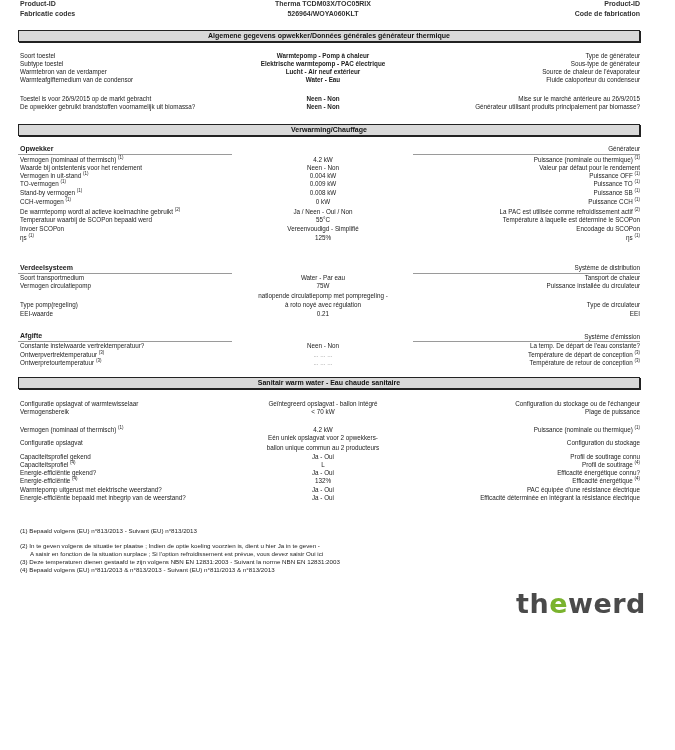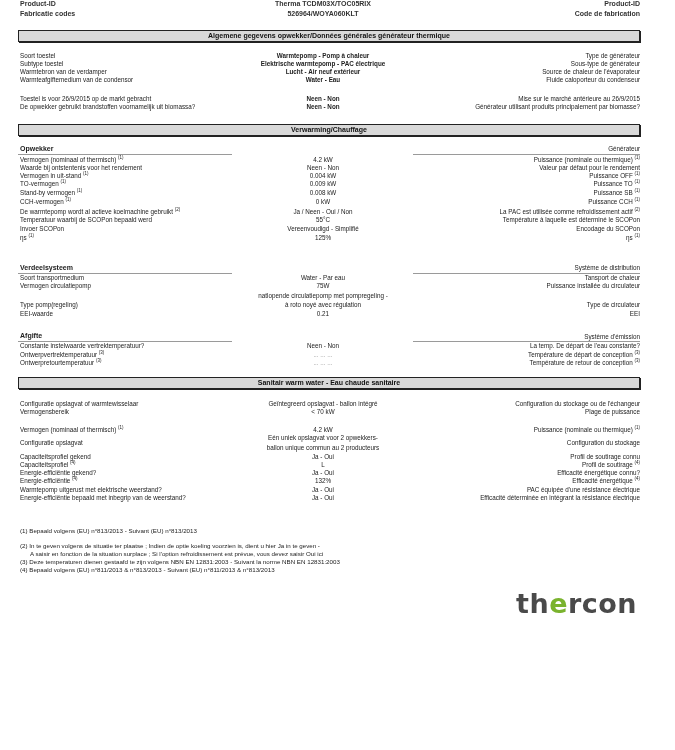"rcon" span { text: rcon -> werd }
